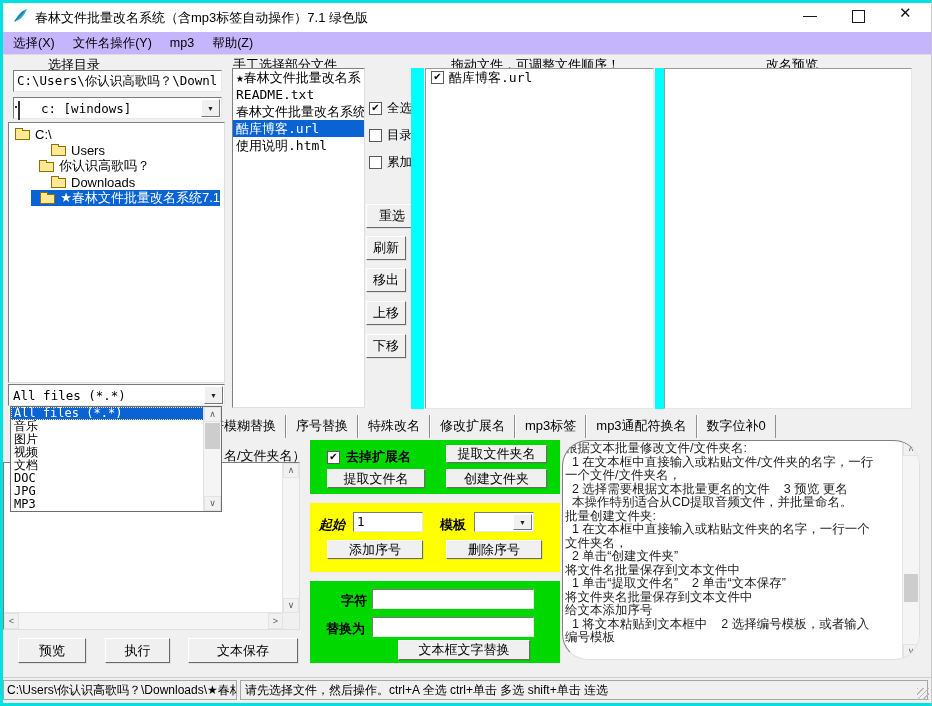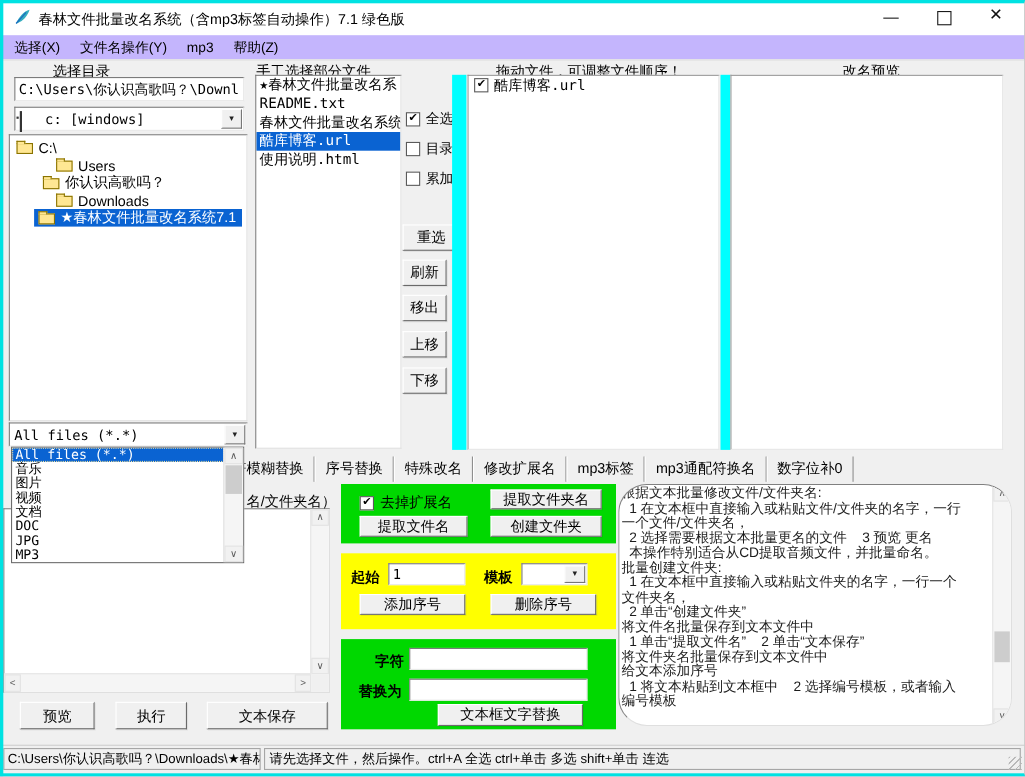"★春林文件批量改名系统7.1" div.tree-row { justify-content: none -> flex-end }
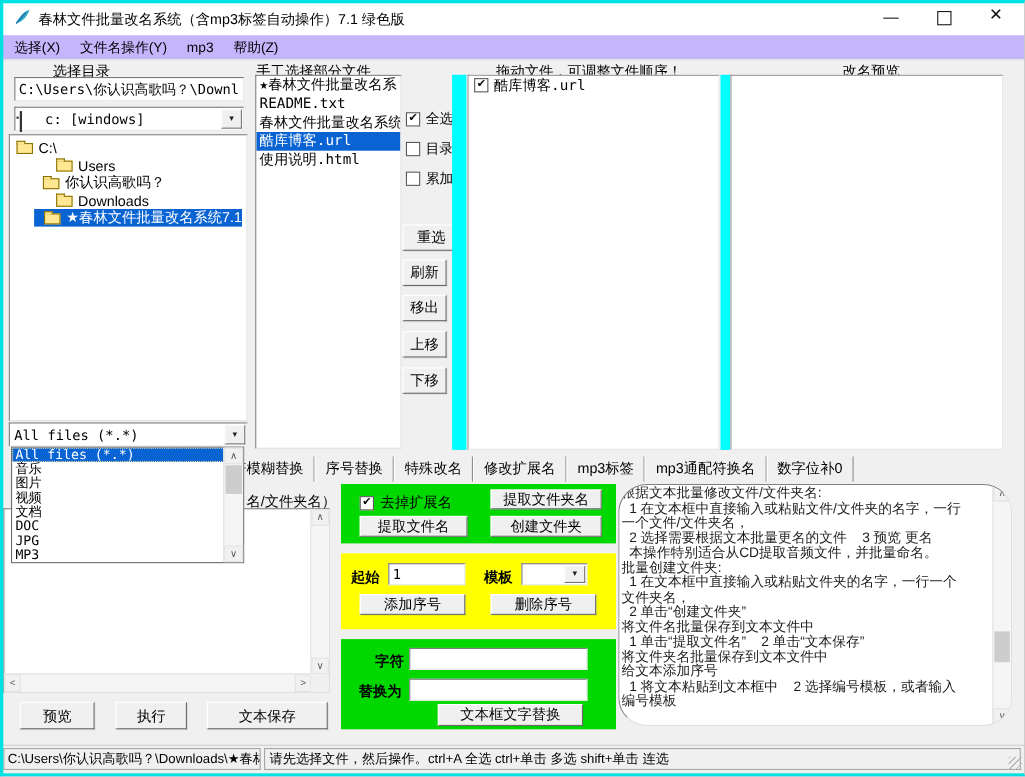"去掉扩展名" span.lbl { font-weight: normal -> bold }
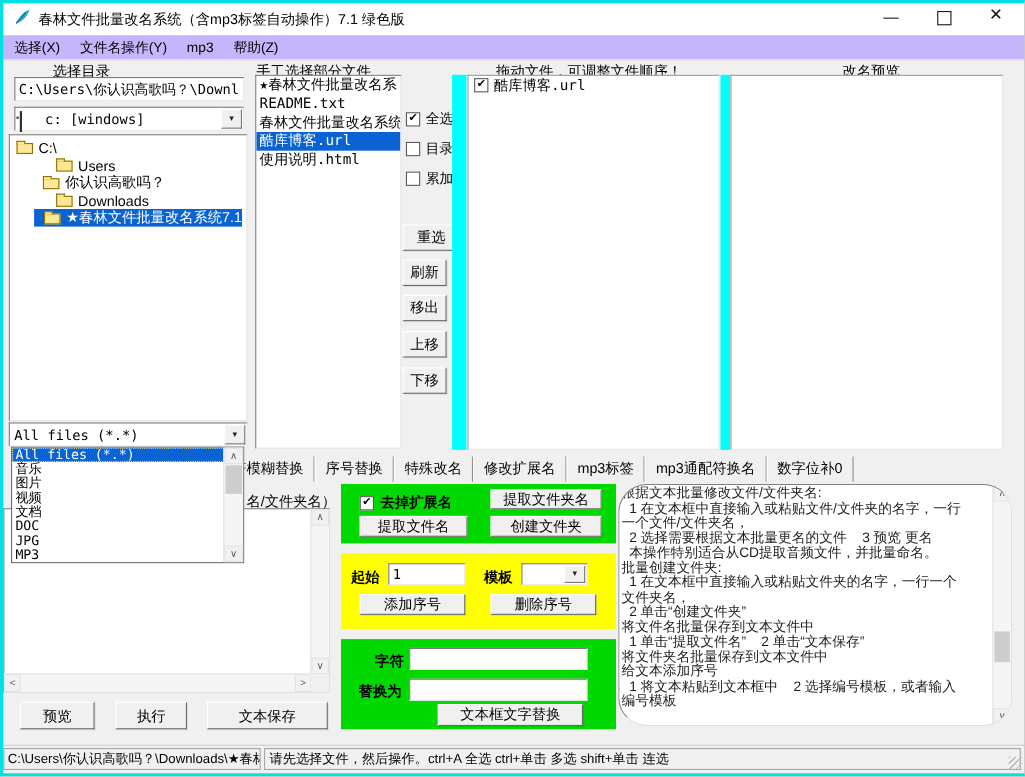"起始" span.abs { font-style: none -> italic }
